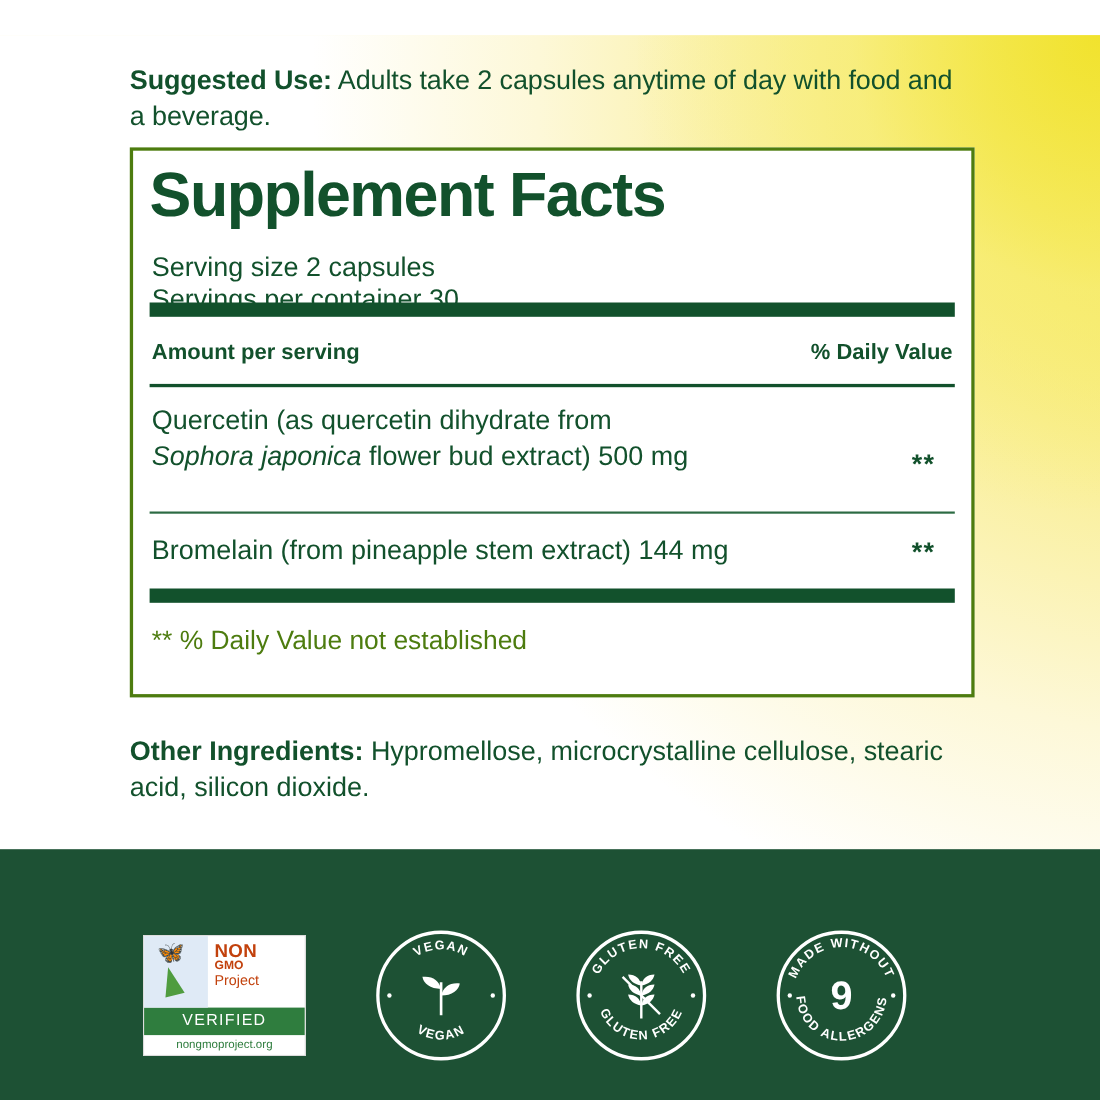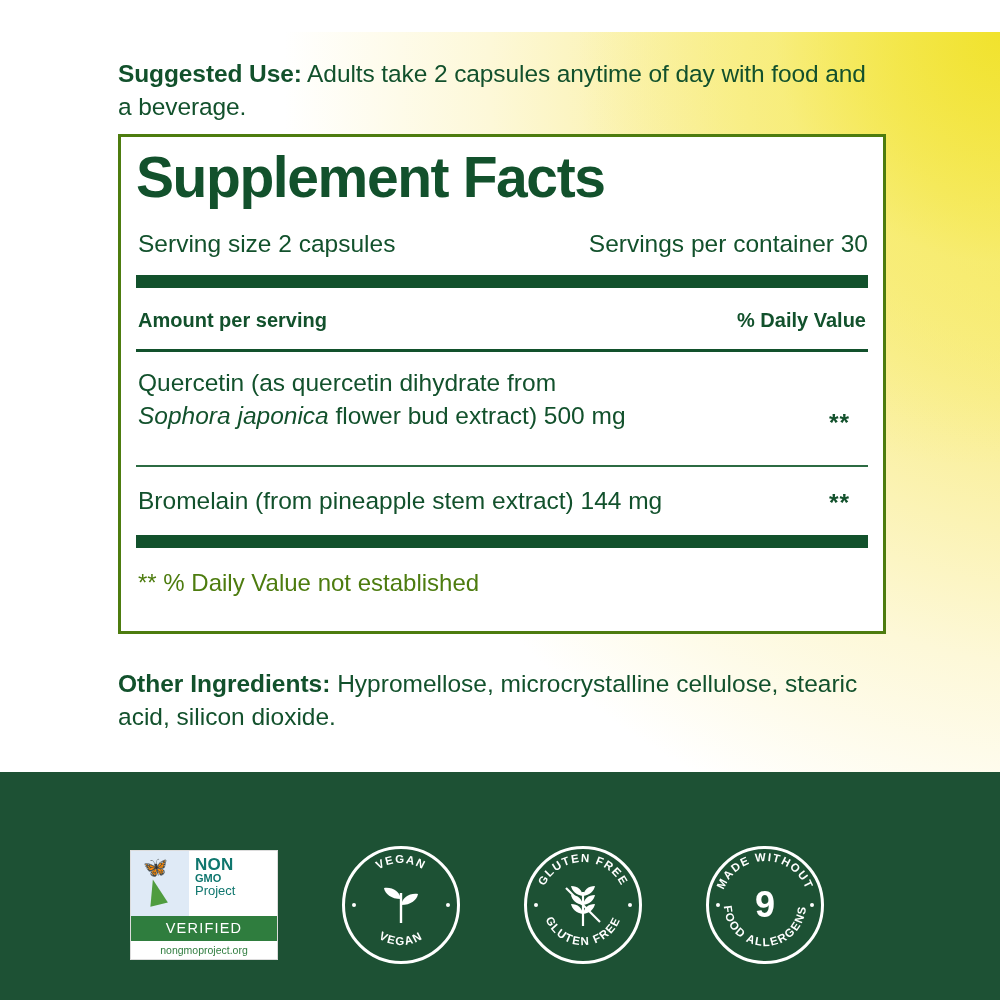"Serving size 2 capsules" .serving-row { flex-direction: none -> column }
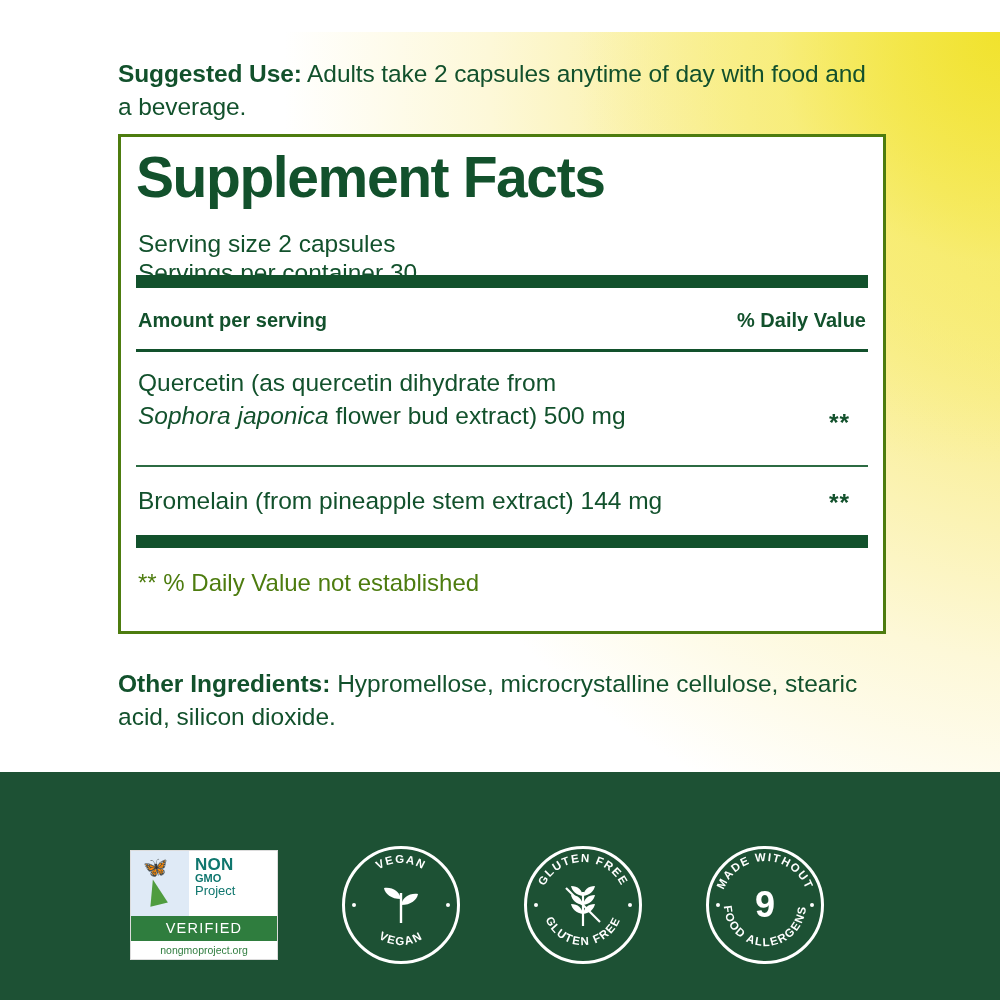"NON" .nongmo-right { color: #0f766e -> #c2410c }
